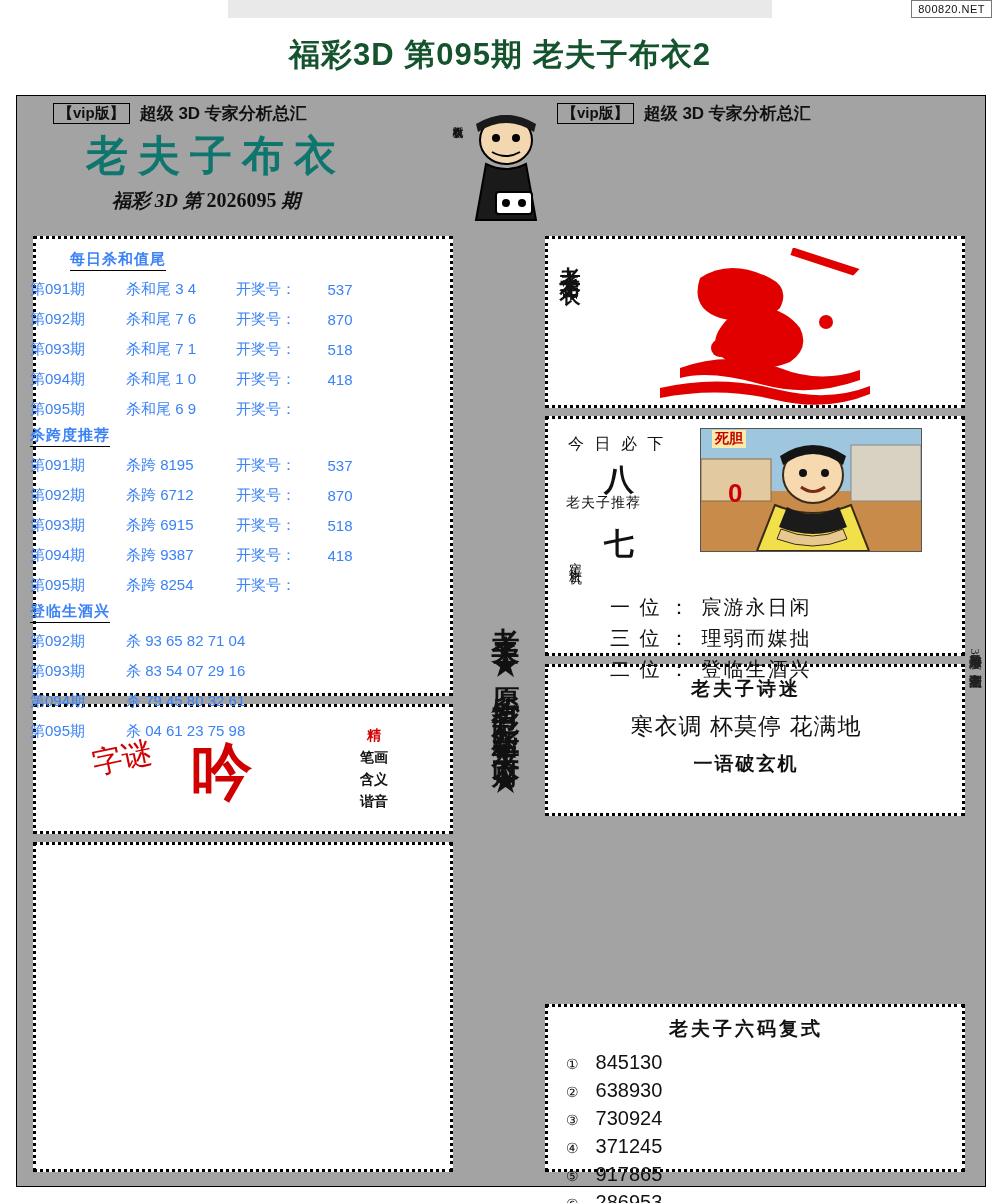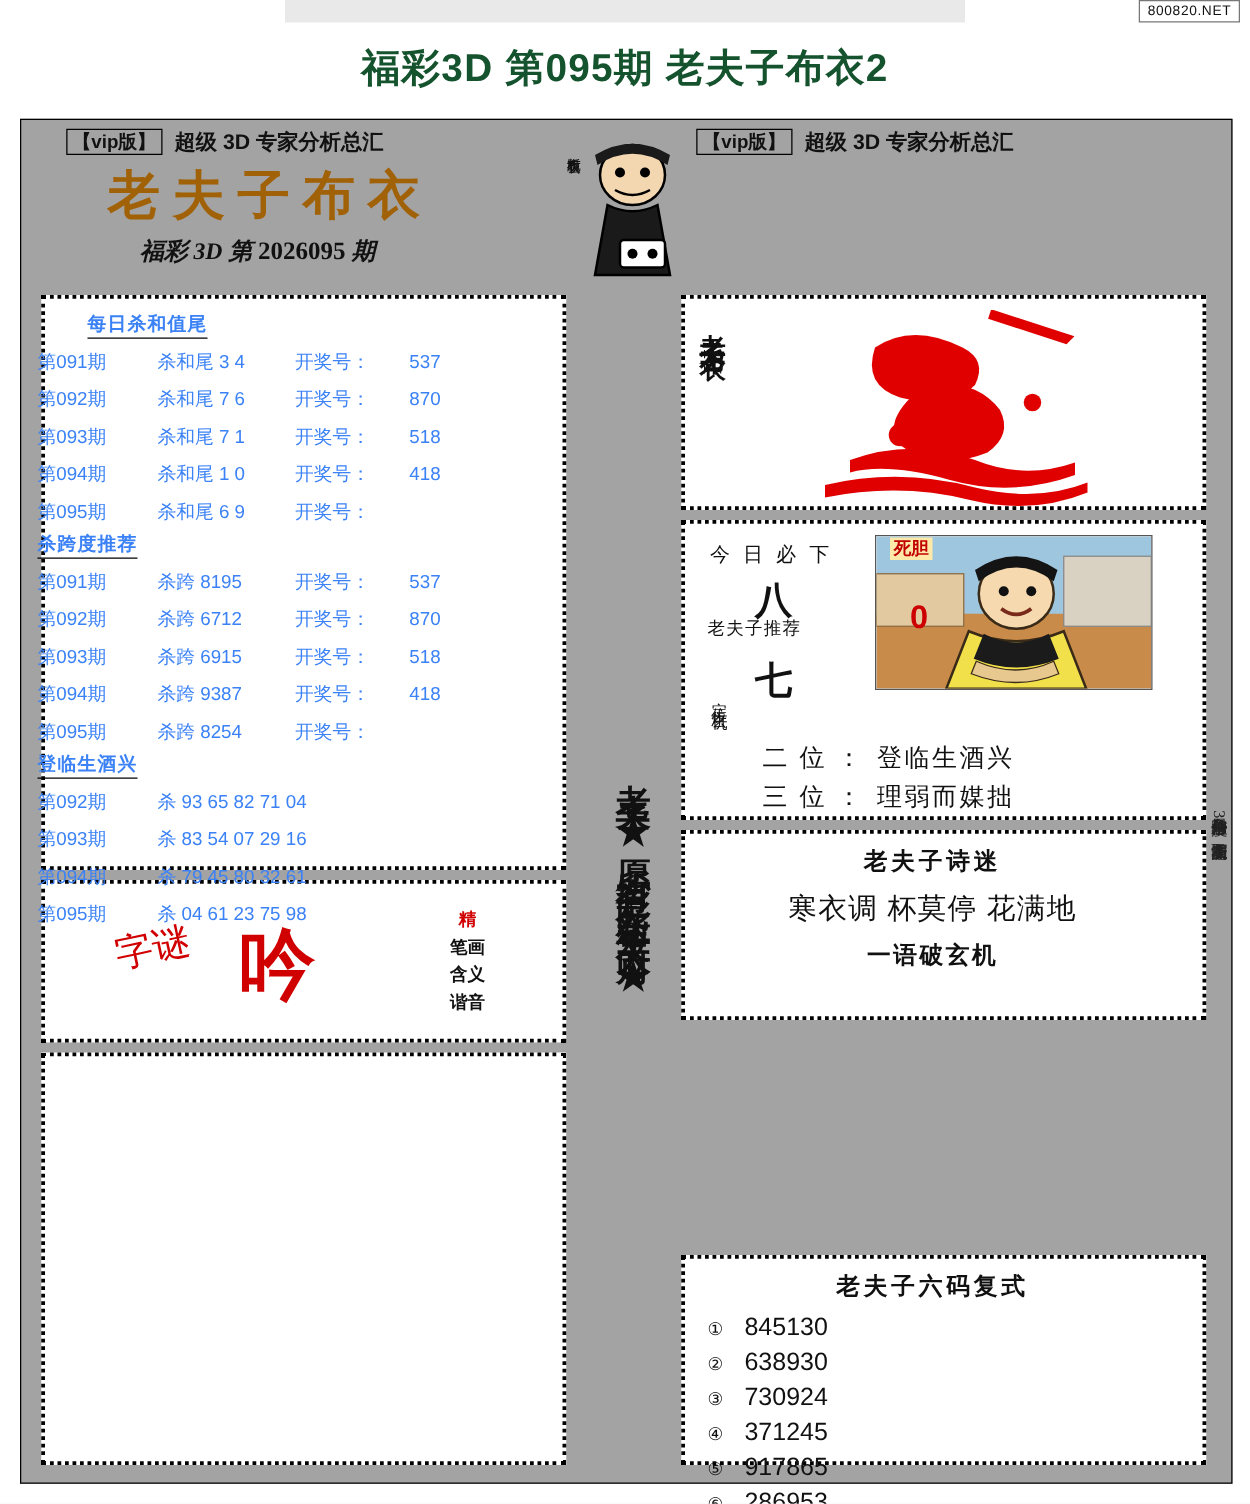"老夫子布衣" .logo-cn { color: #a16207 -> #0f766e }
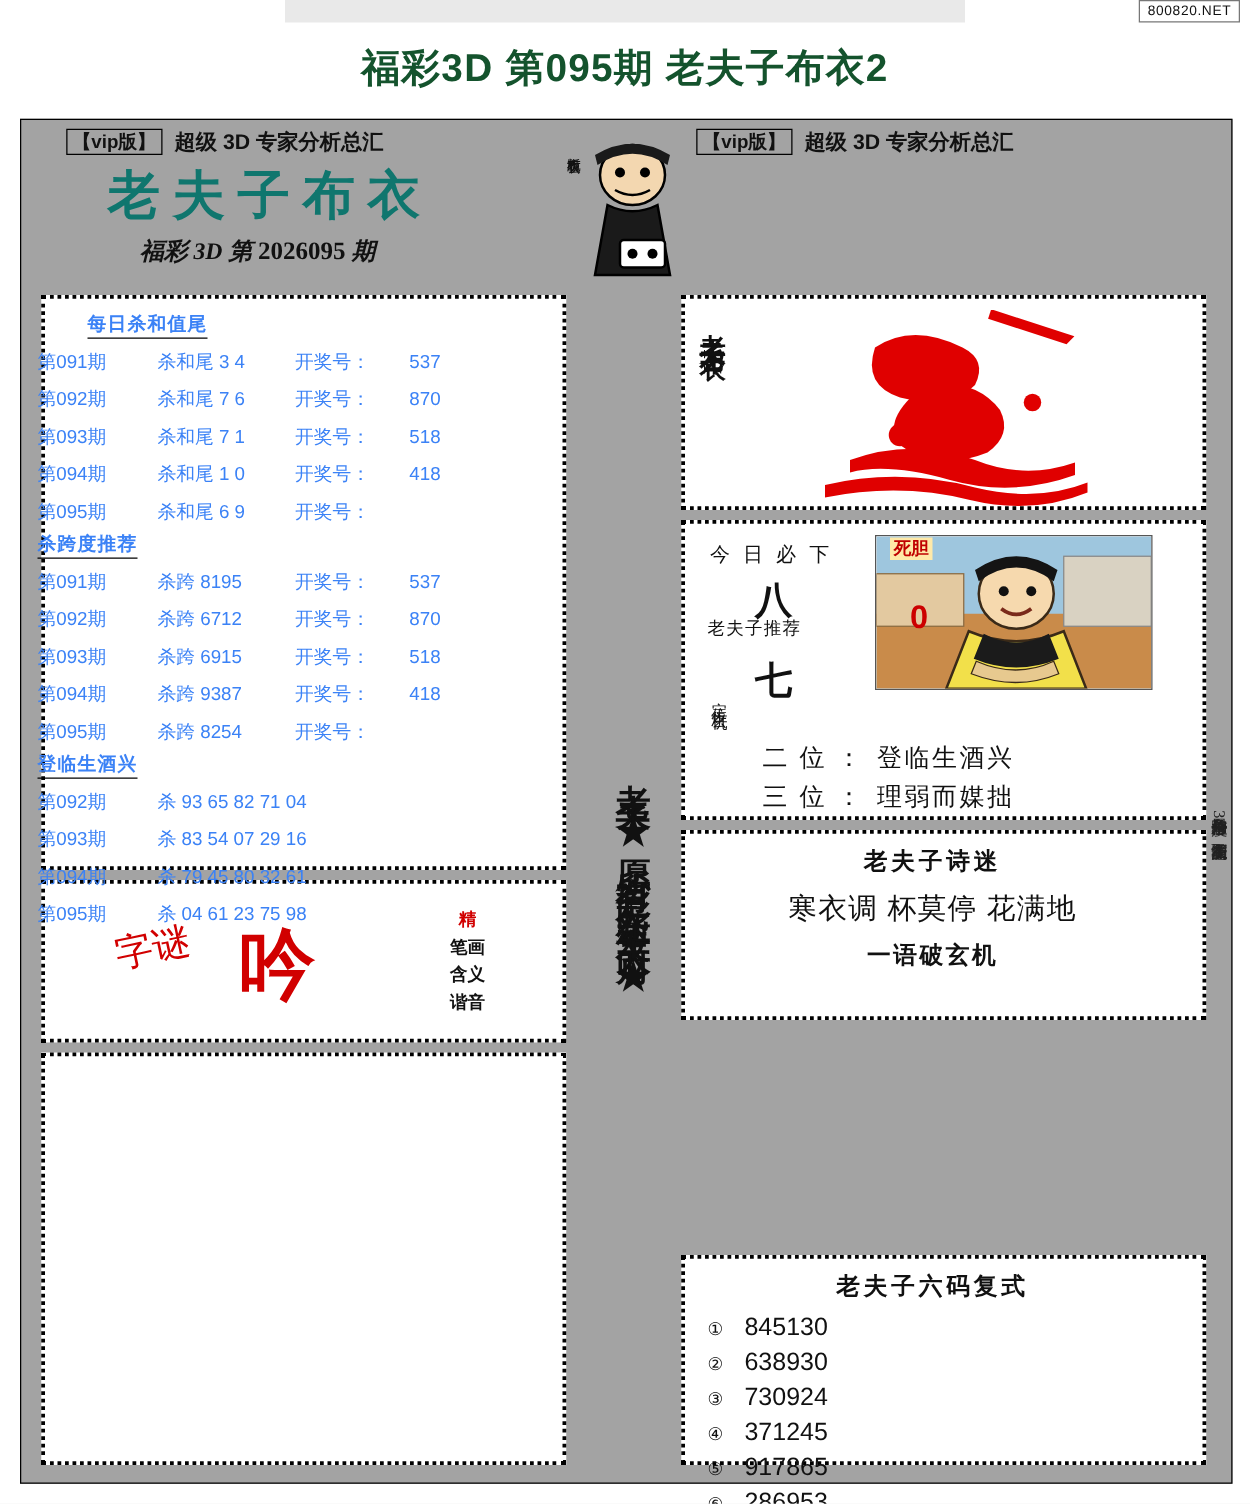"一 位 ： 宸游永日闲" div { html: none -> <div> <span>一 位 ：</span> <span>宸游永日闲</span> </div> }
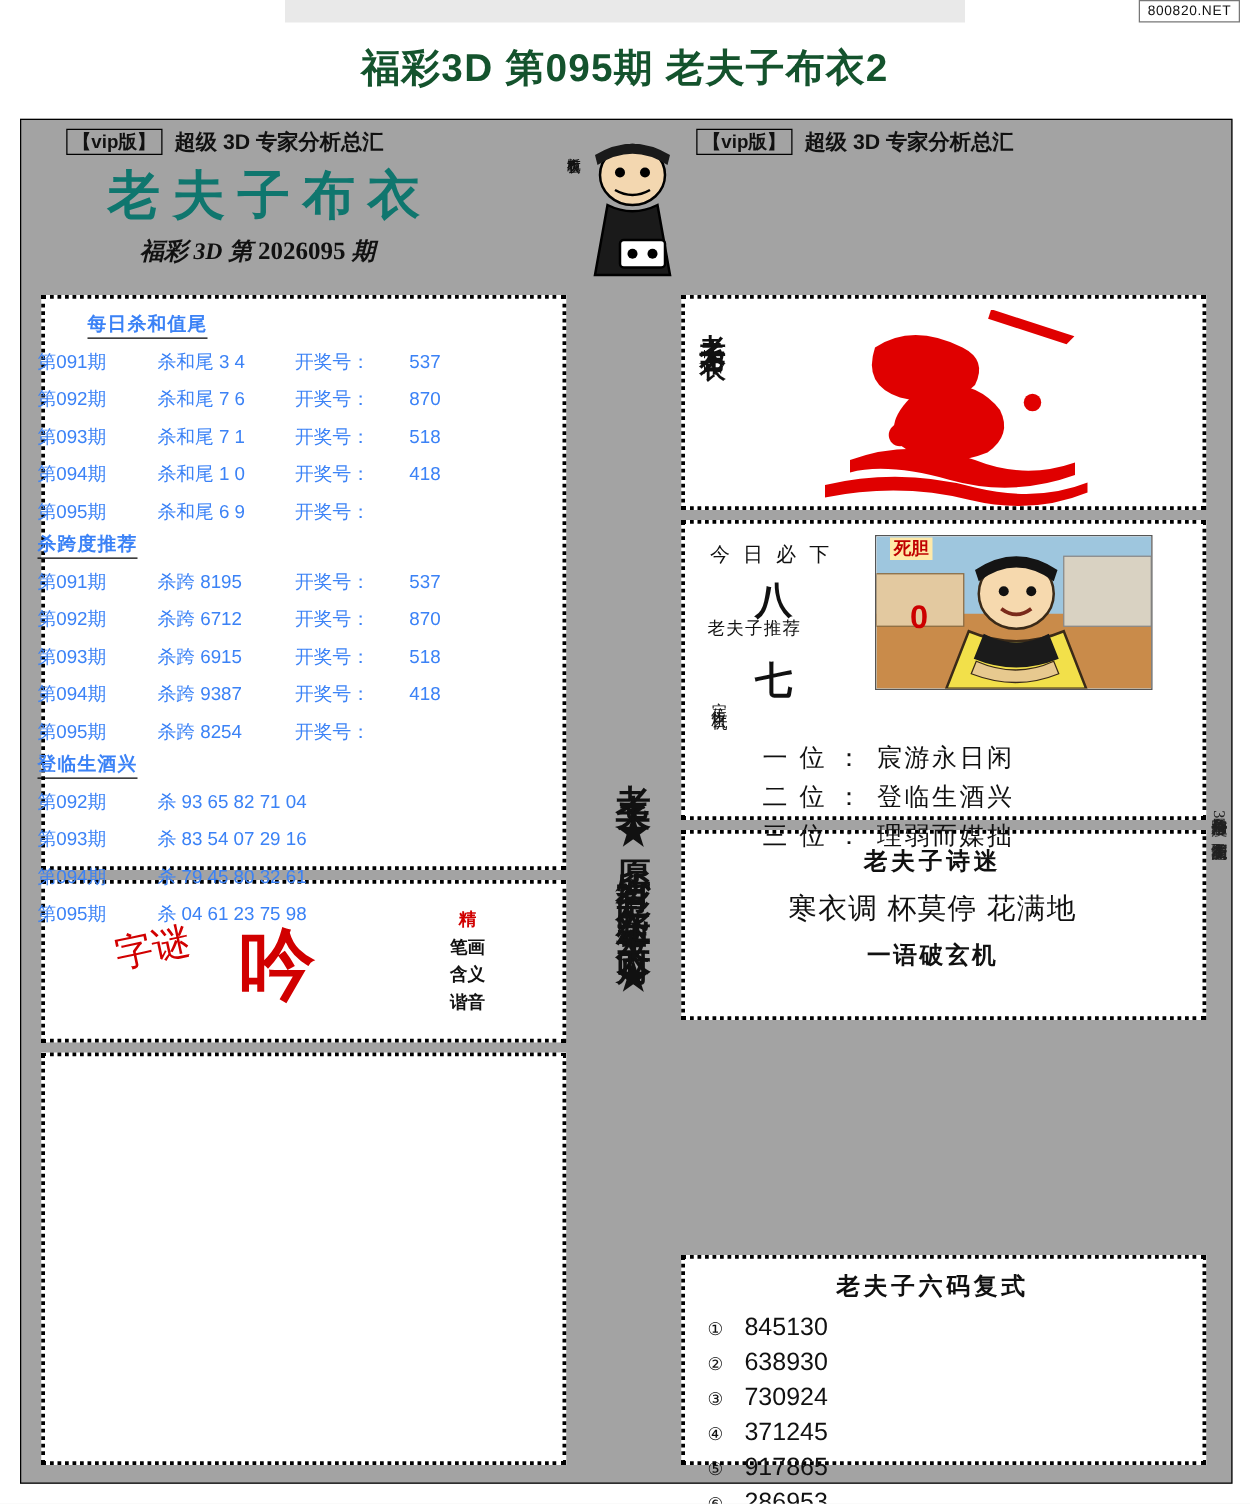"二 位 ： 登临生酒兴" div { order: before "三 位 ： 理弱而媒拙" -> after "三 位 ： 理弱而媒拙" }
